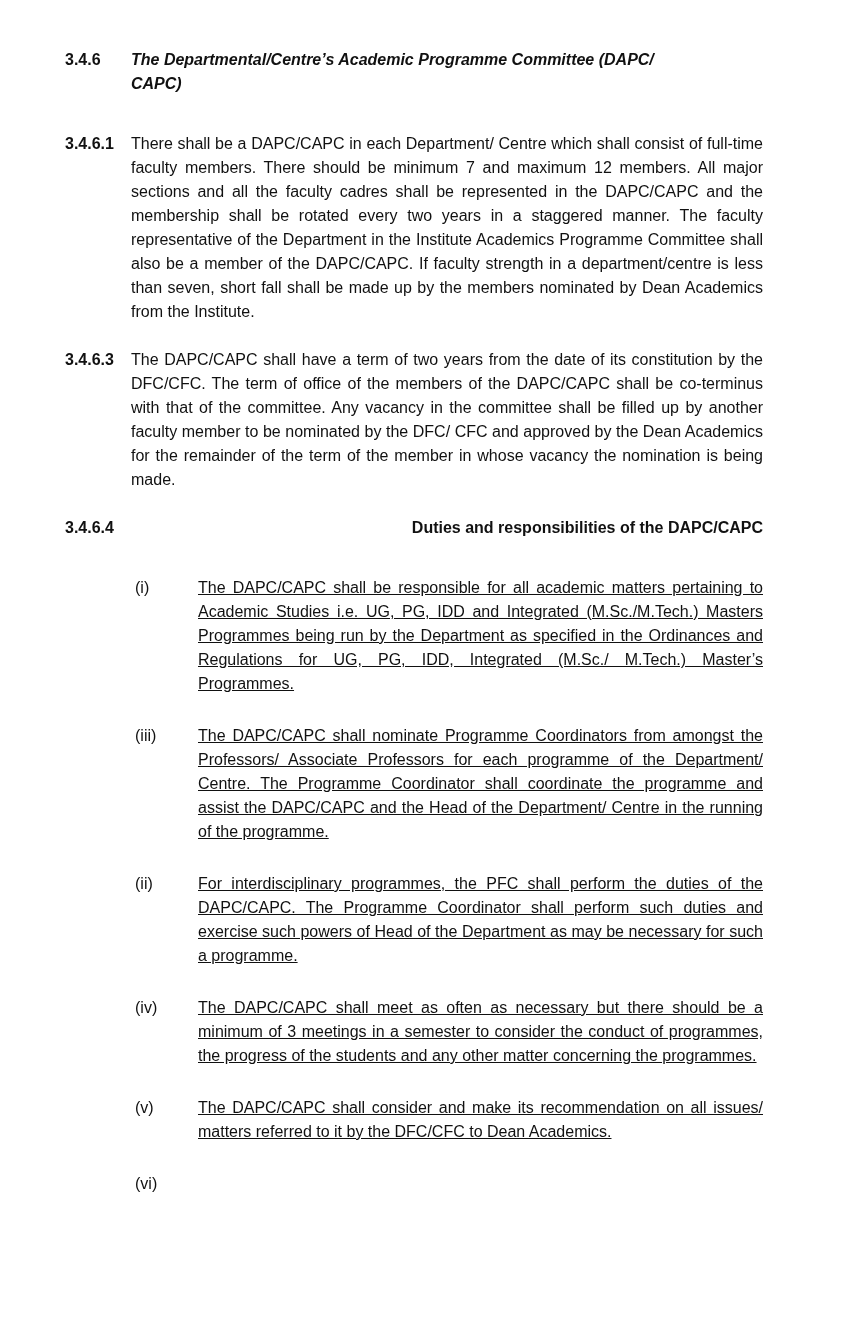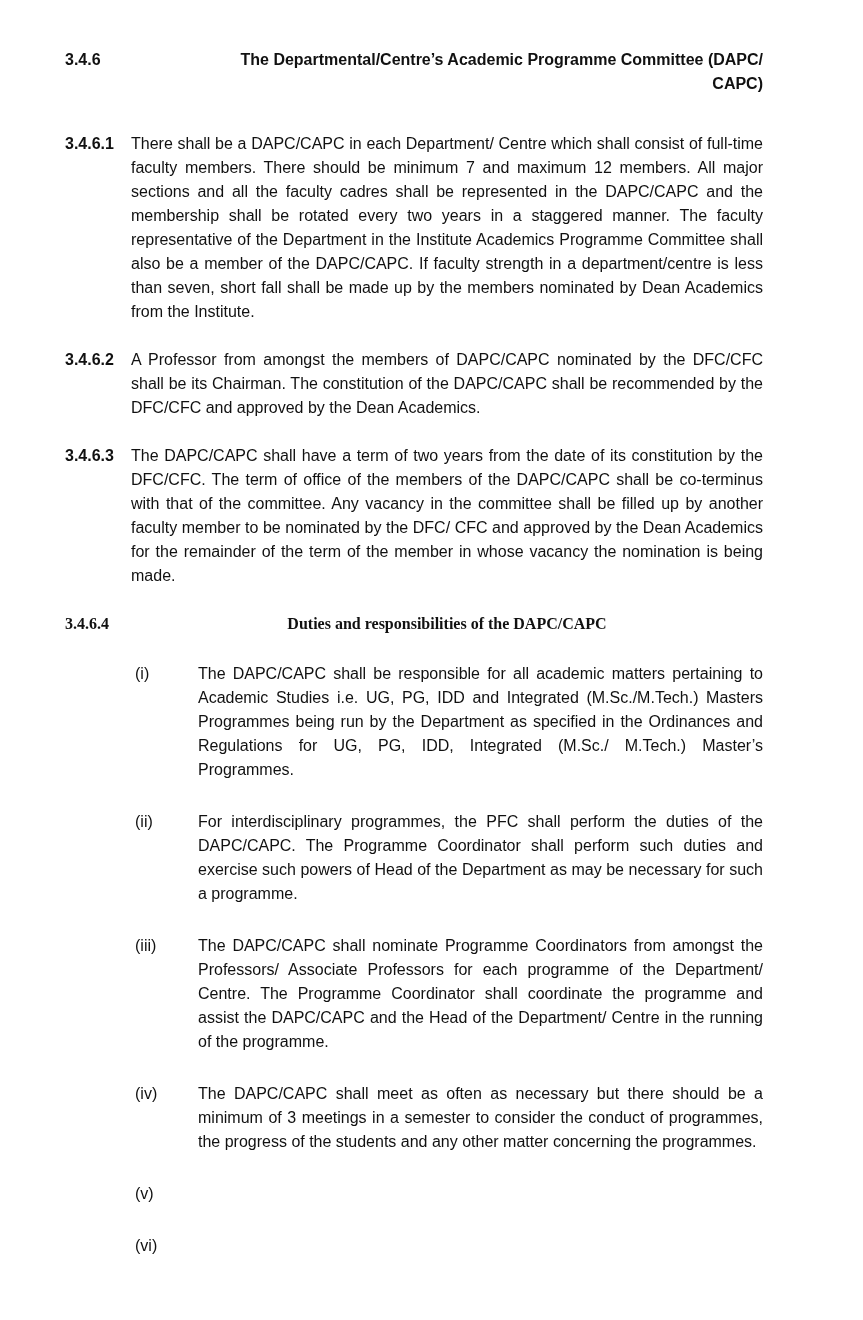"The Departmental/Centre’s Academic" .heading-row .body-col { font-style: none -> italic; text-align: right -> left }
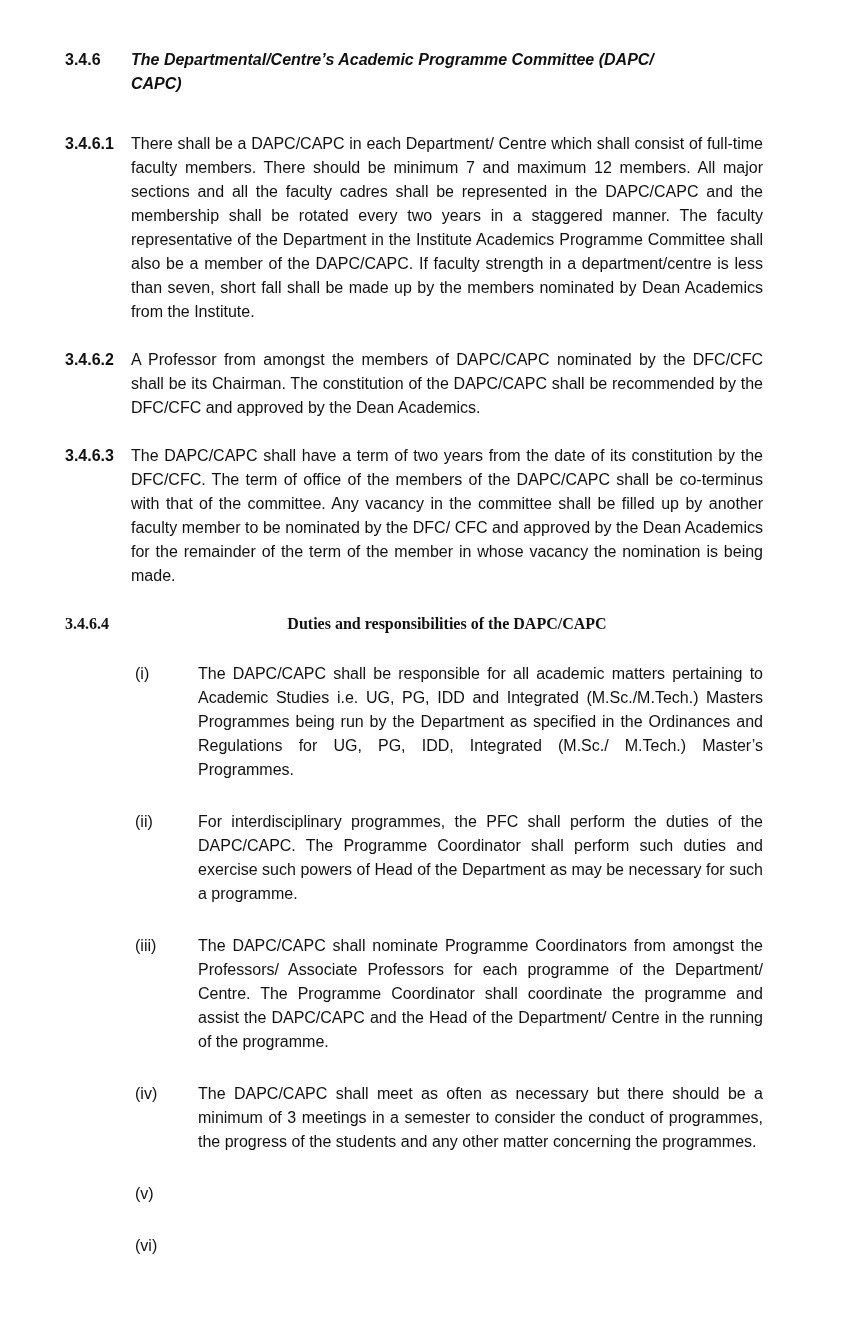"3.4.6.2" div.row { html: <div> <div>3.4.6.2</div> <div>A Professor from amongst the members of DAPC/CAPC nominated by the DFC/CFC shall be its Chairman. The constitution of the DAPC/CAPC shall be recommended by the DFC/CFC and approved by the Dean Academics.</div> </div> -> none }
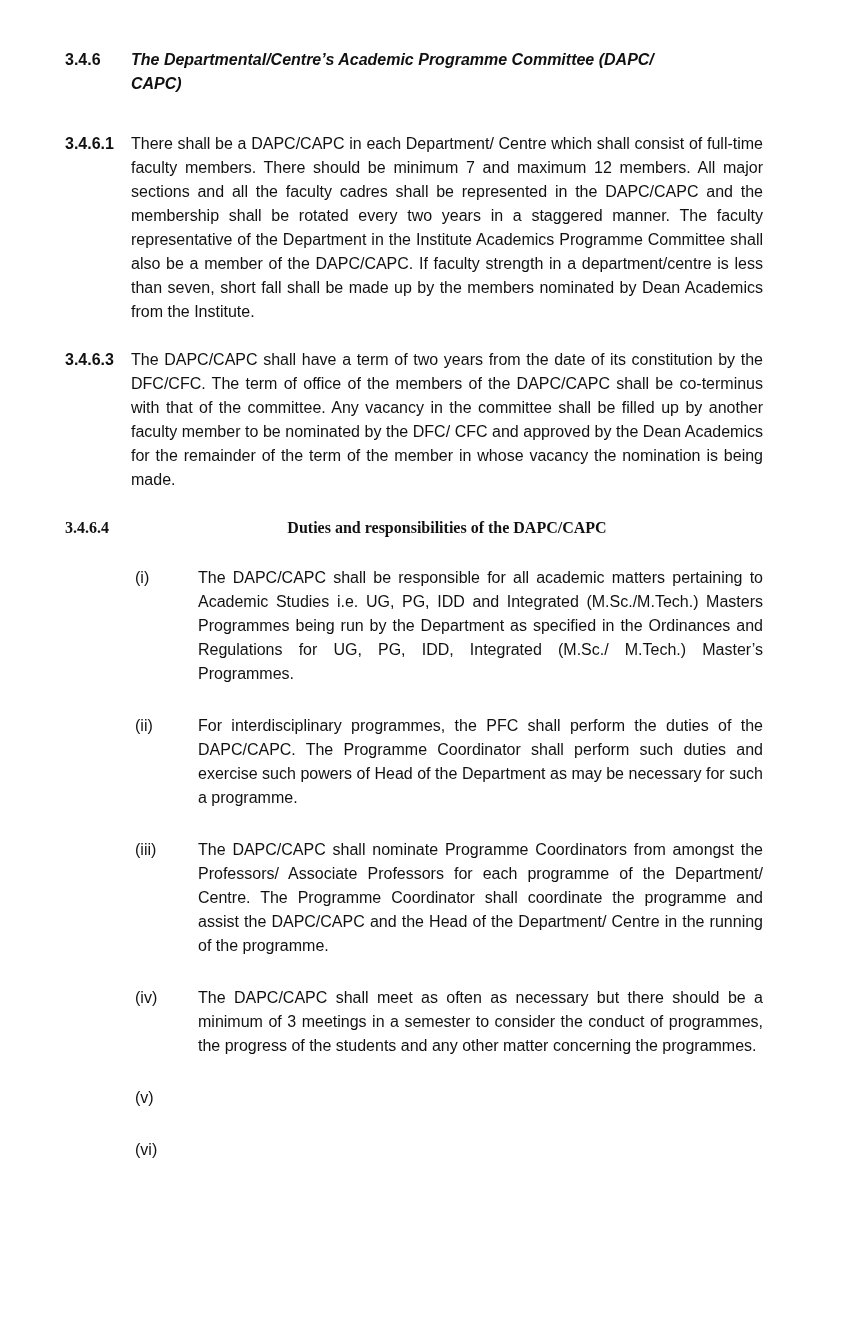"3.4.6.4" .duties-heading { font-family: Liberation Serif, serif -> none; margin-bottom: 26px -> 36px }
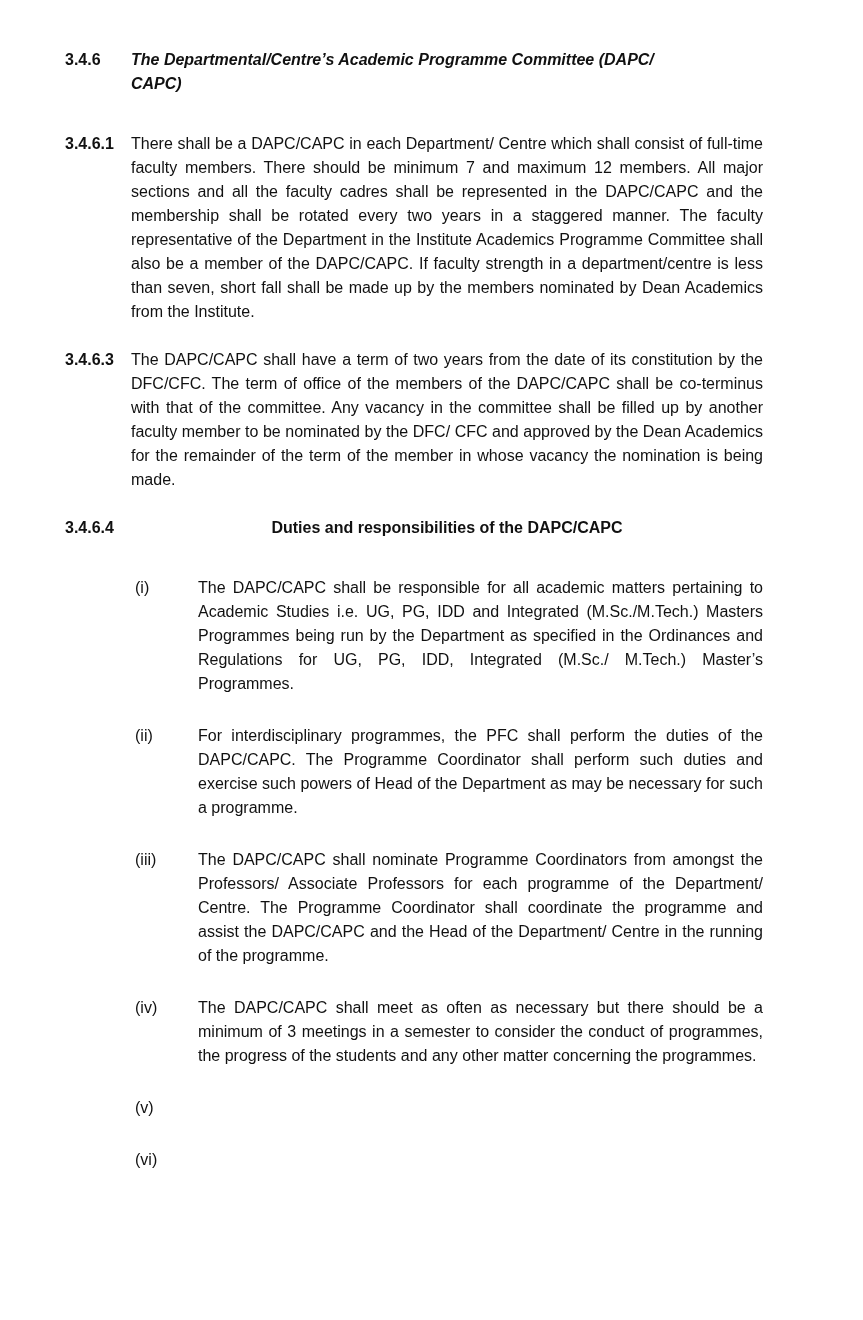"Duties and responsibilities of the" .duties-heading .body-col { text-align: center -> right }
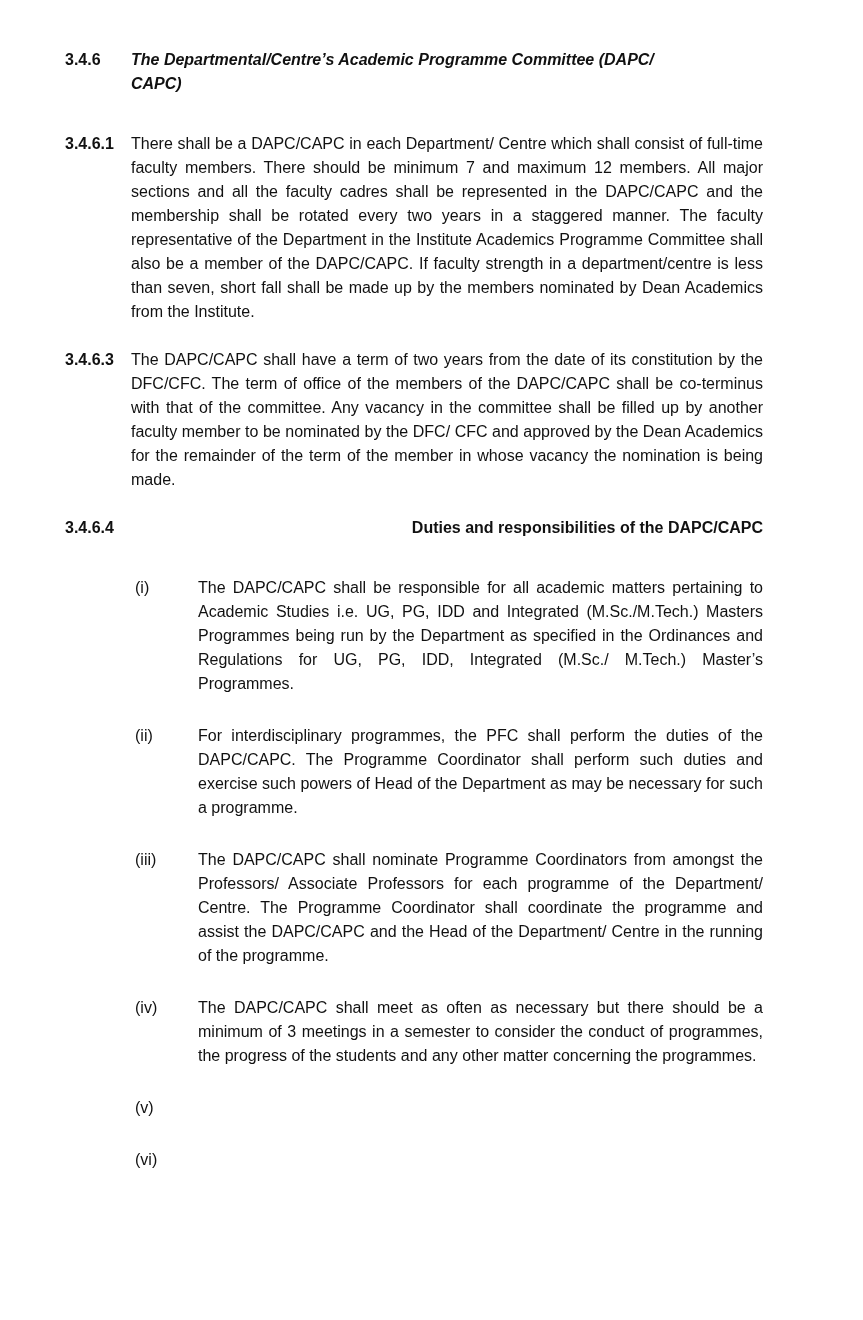"The DAPC/CAPC shall be responsible" .duty-text { text-decoration: none -> underline }
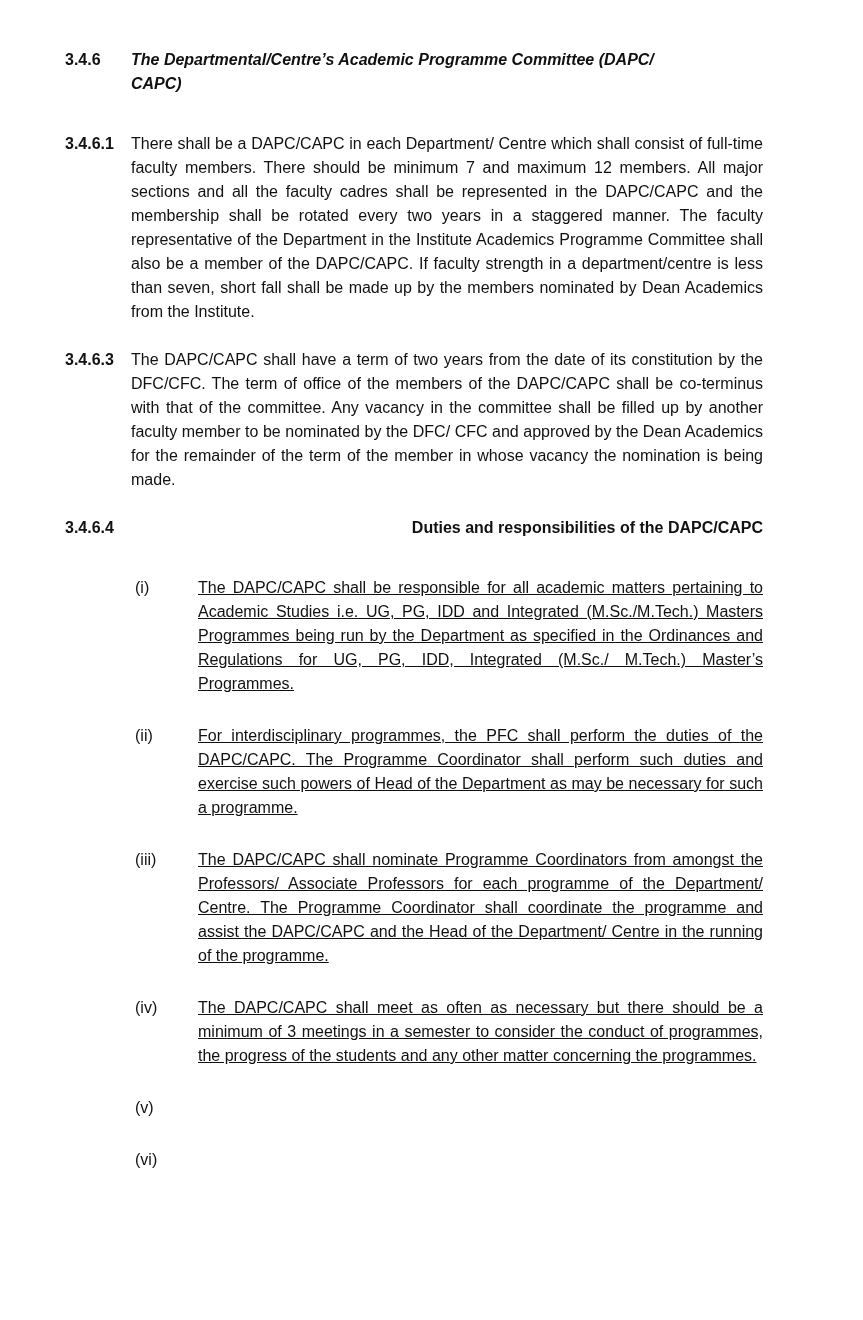"(ii)" div.duty-item { order: before "(iii)" -> after "(iii)" }
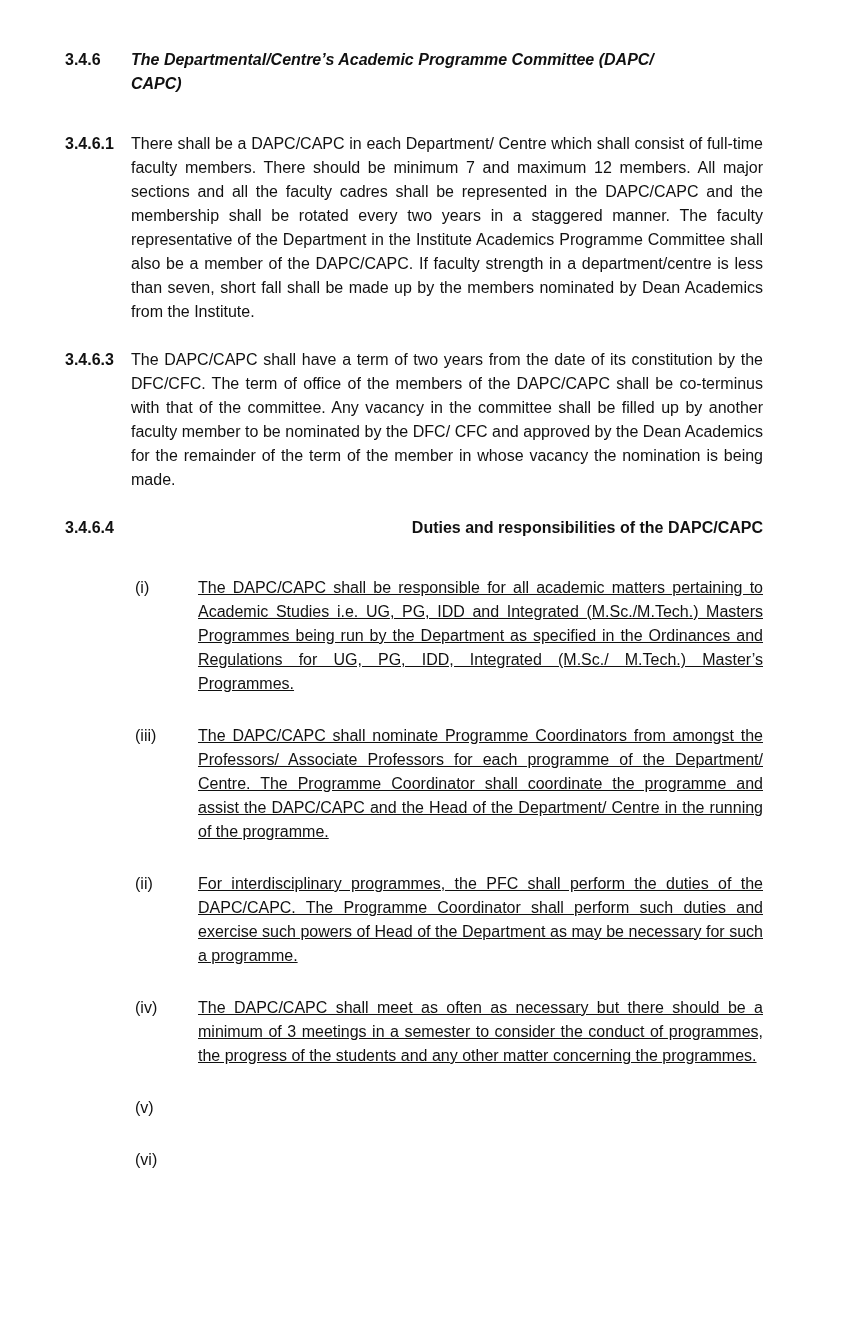"The DAPC/CAPC shall consider and" div.duty-text { html: none -> <div>The DAPC/CAPC shall consider and make its recommendation on all issues/ matters referred to it by the DFC/CFC to Dean Academics.</div> }
